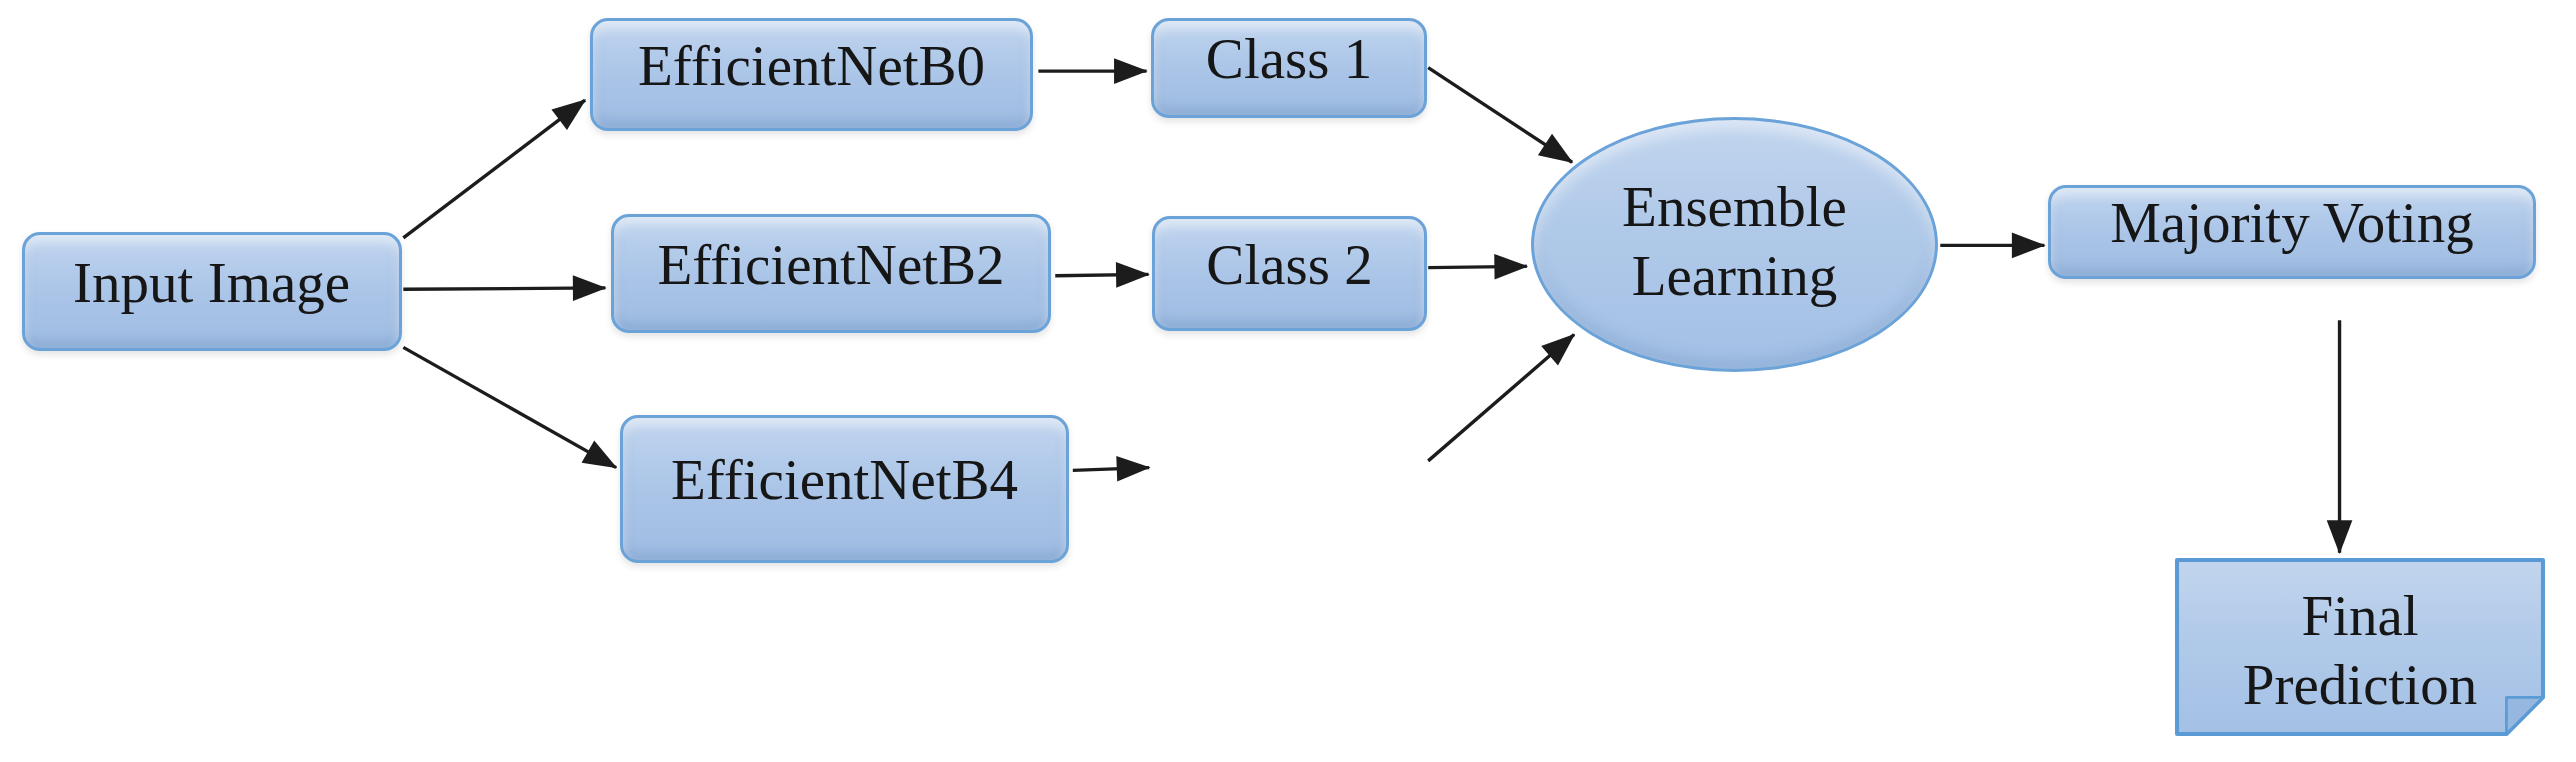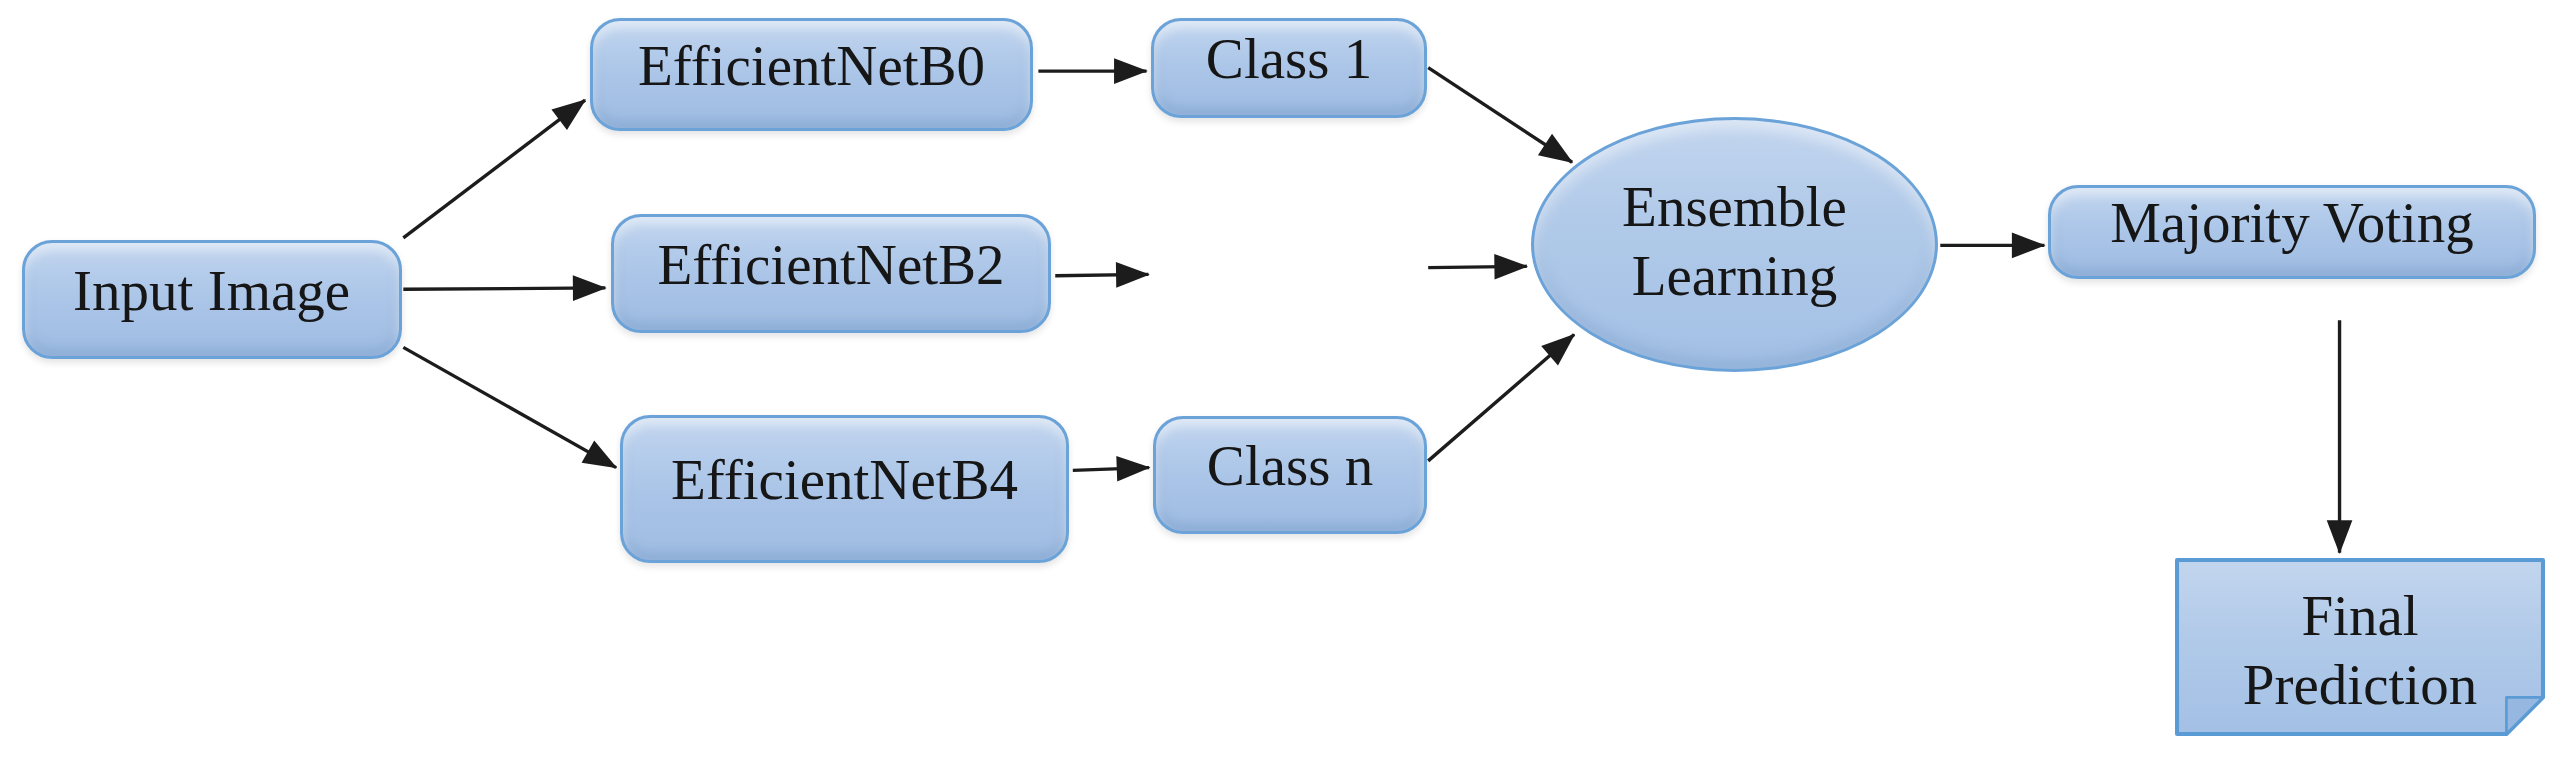"EfficientNetB0" .rounded { border-radius: 30px -> 18px }
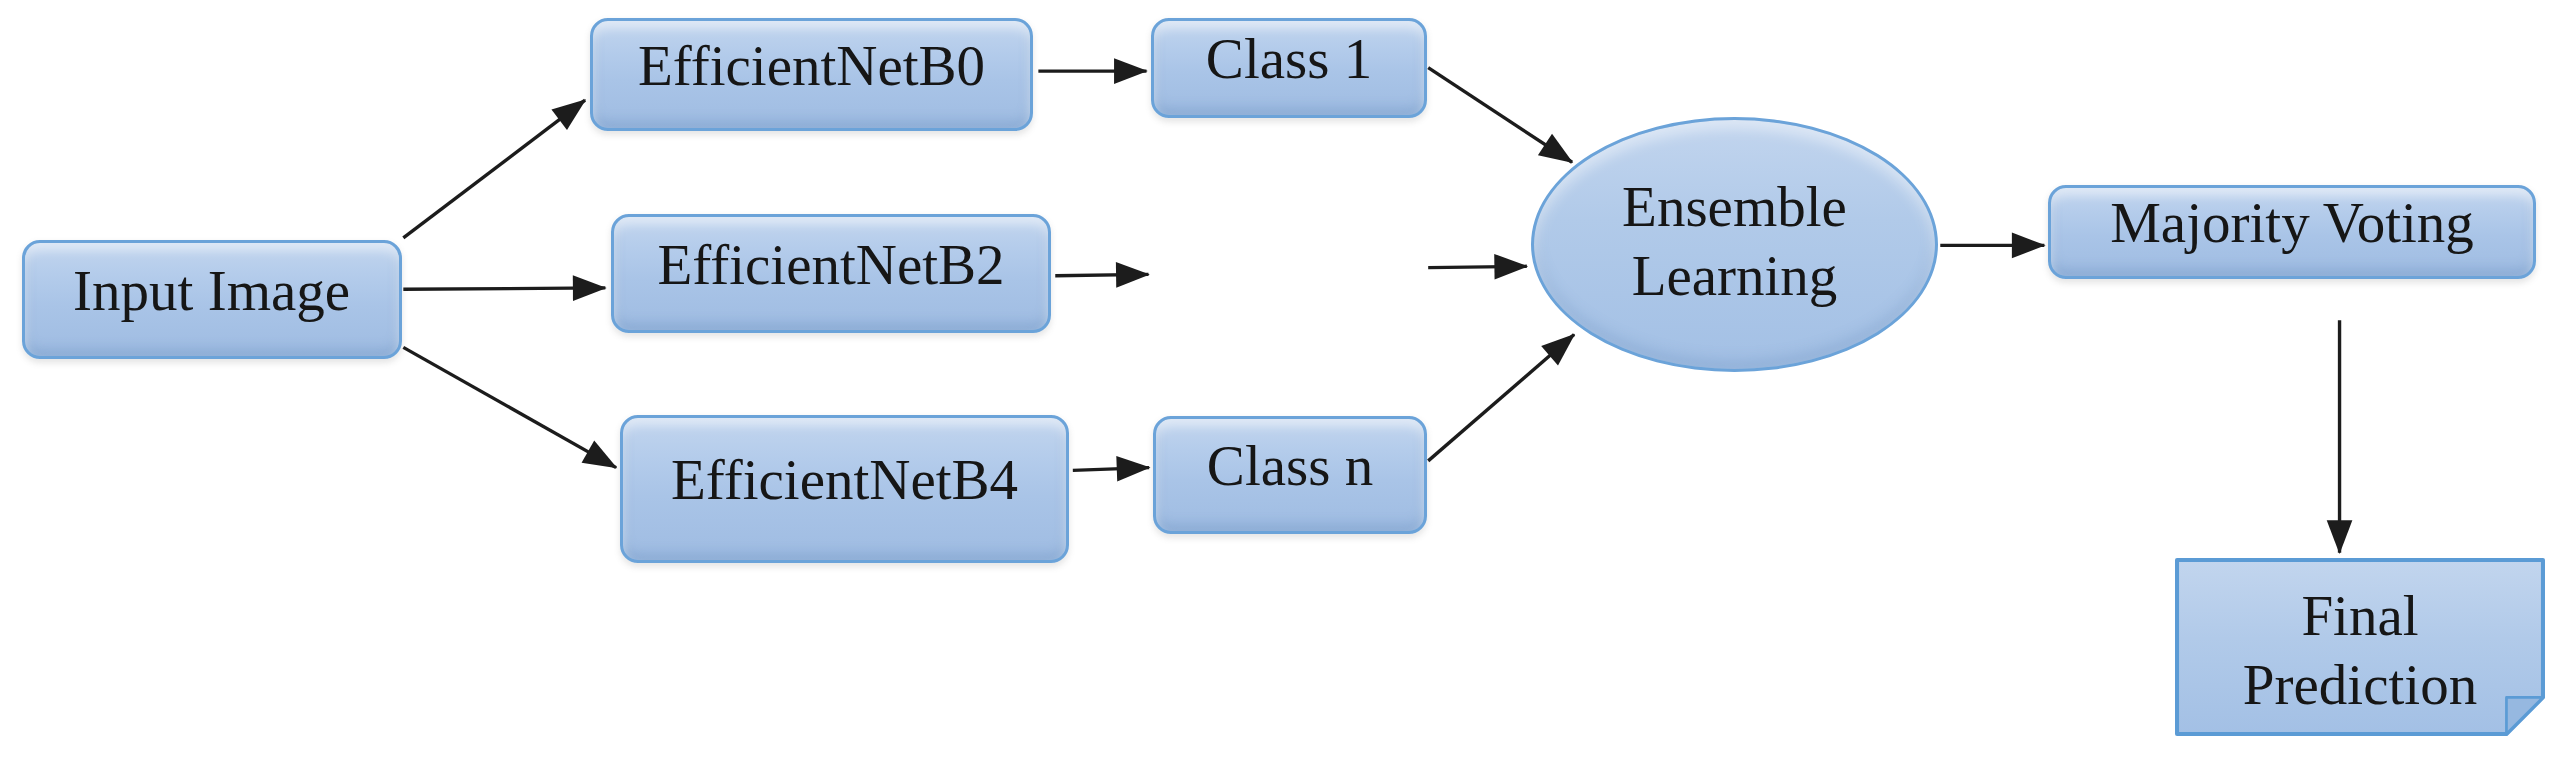"Input Image" #node-input { top: 240px -> 232px }
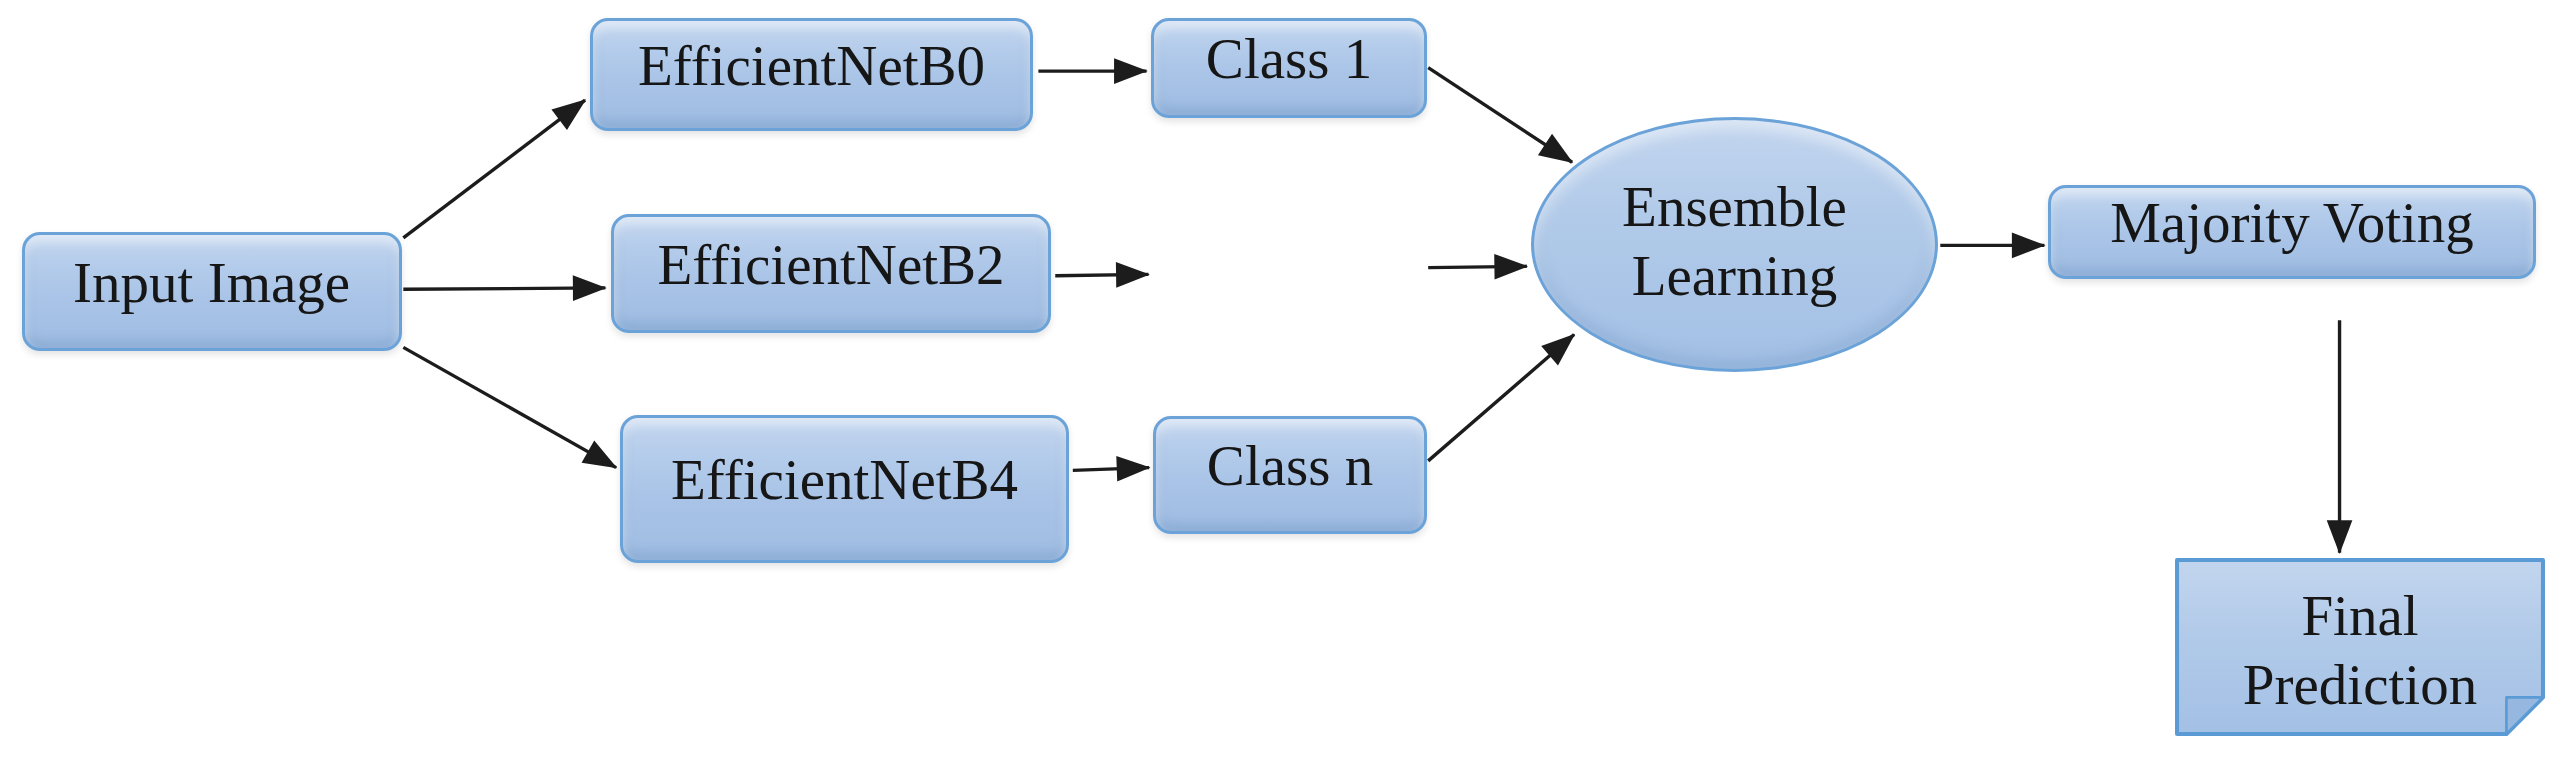"Class 2" div.node { html: none -> <div> <span>Class 2</span> </div> }
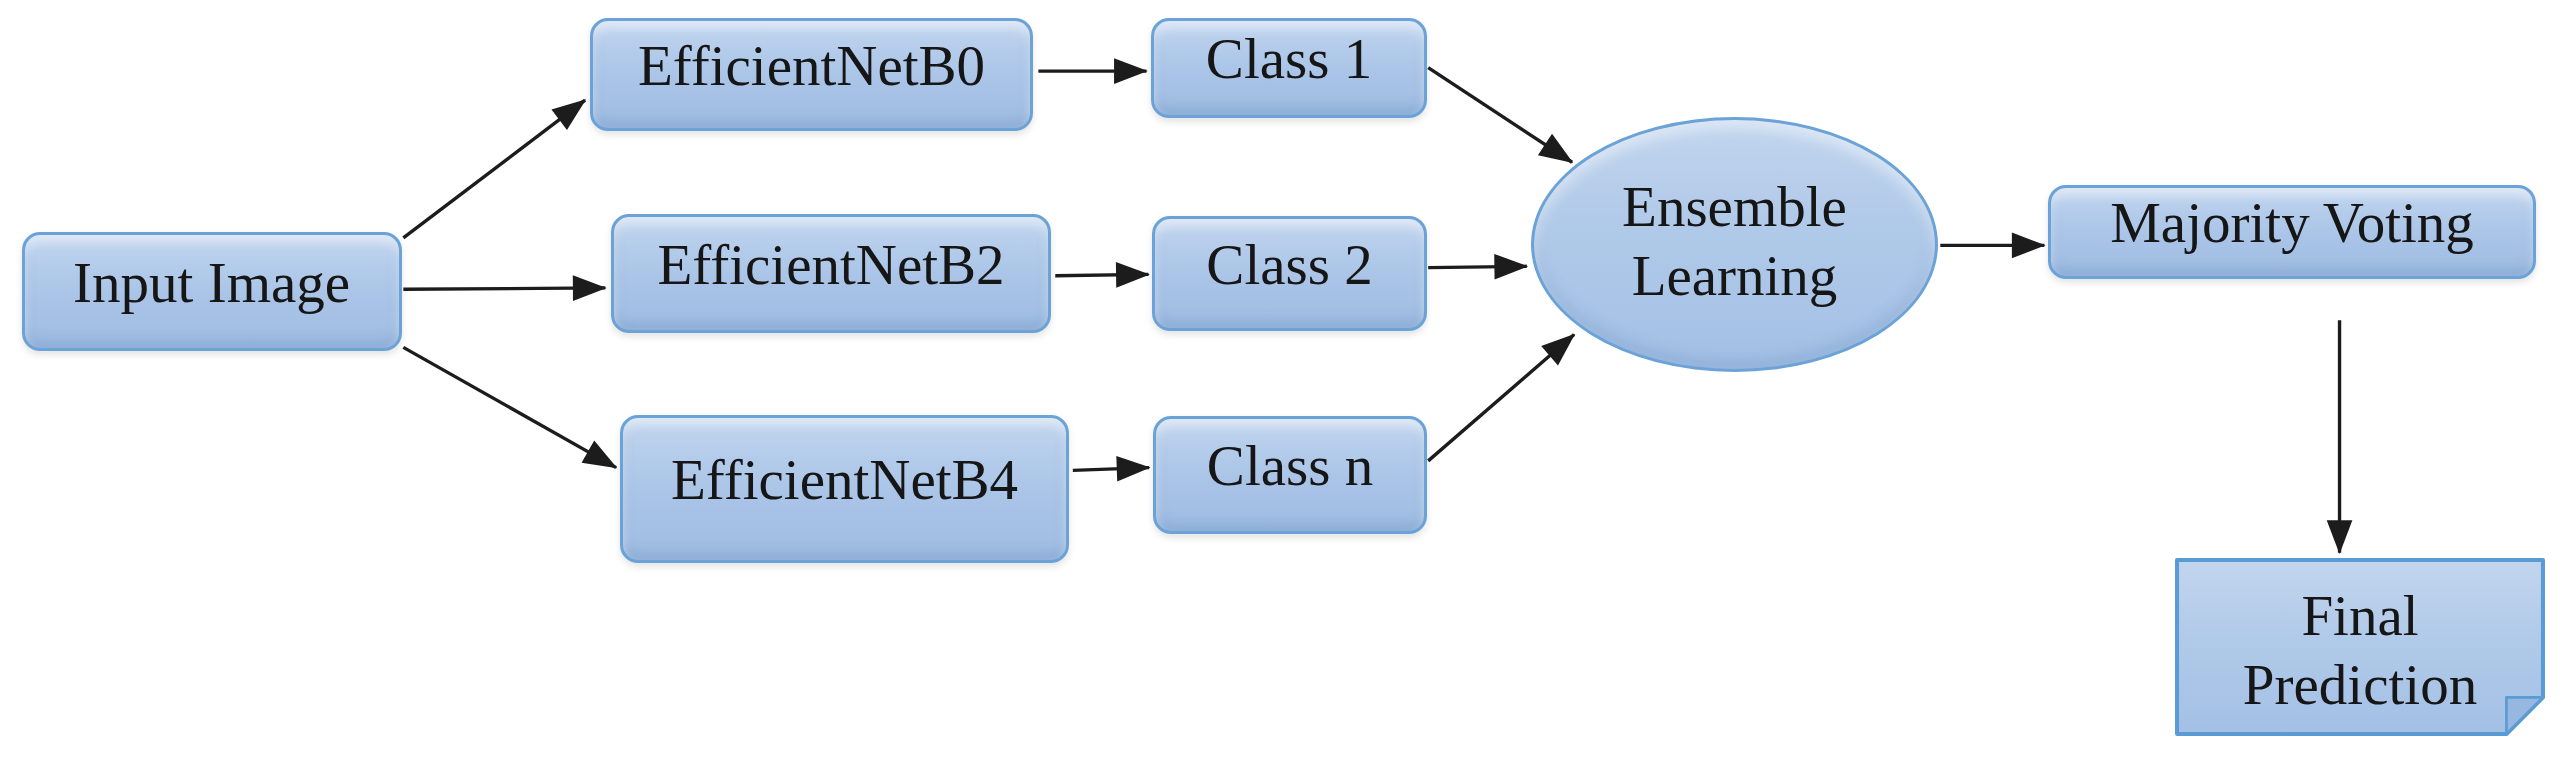"Class n" div.node { html: <div> <span>Class n</span> </div> -> none }
